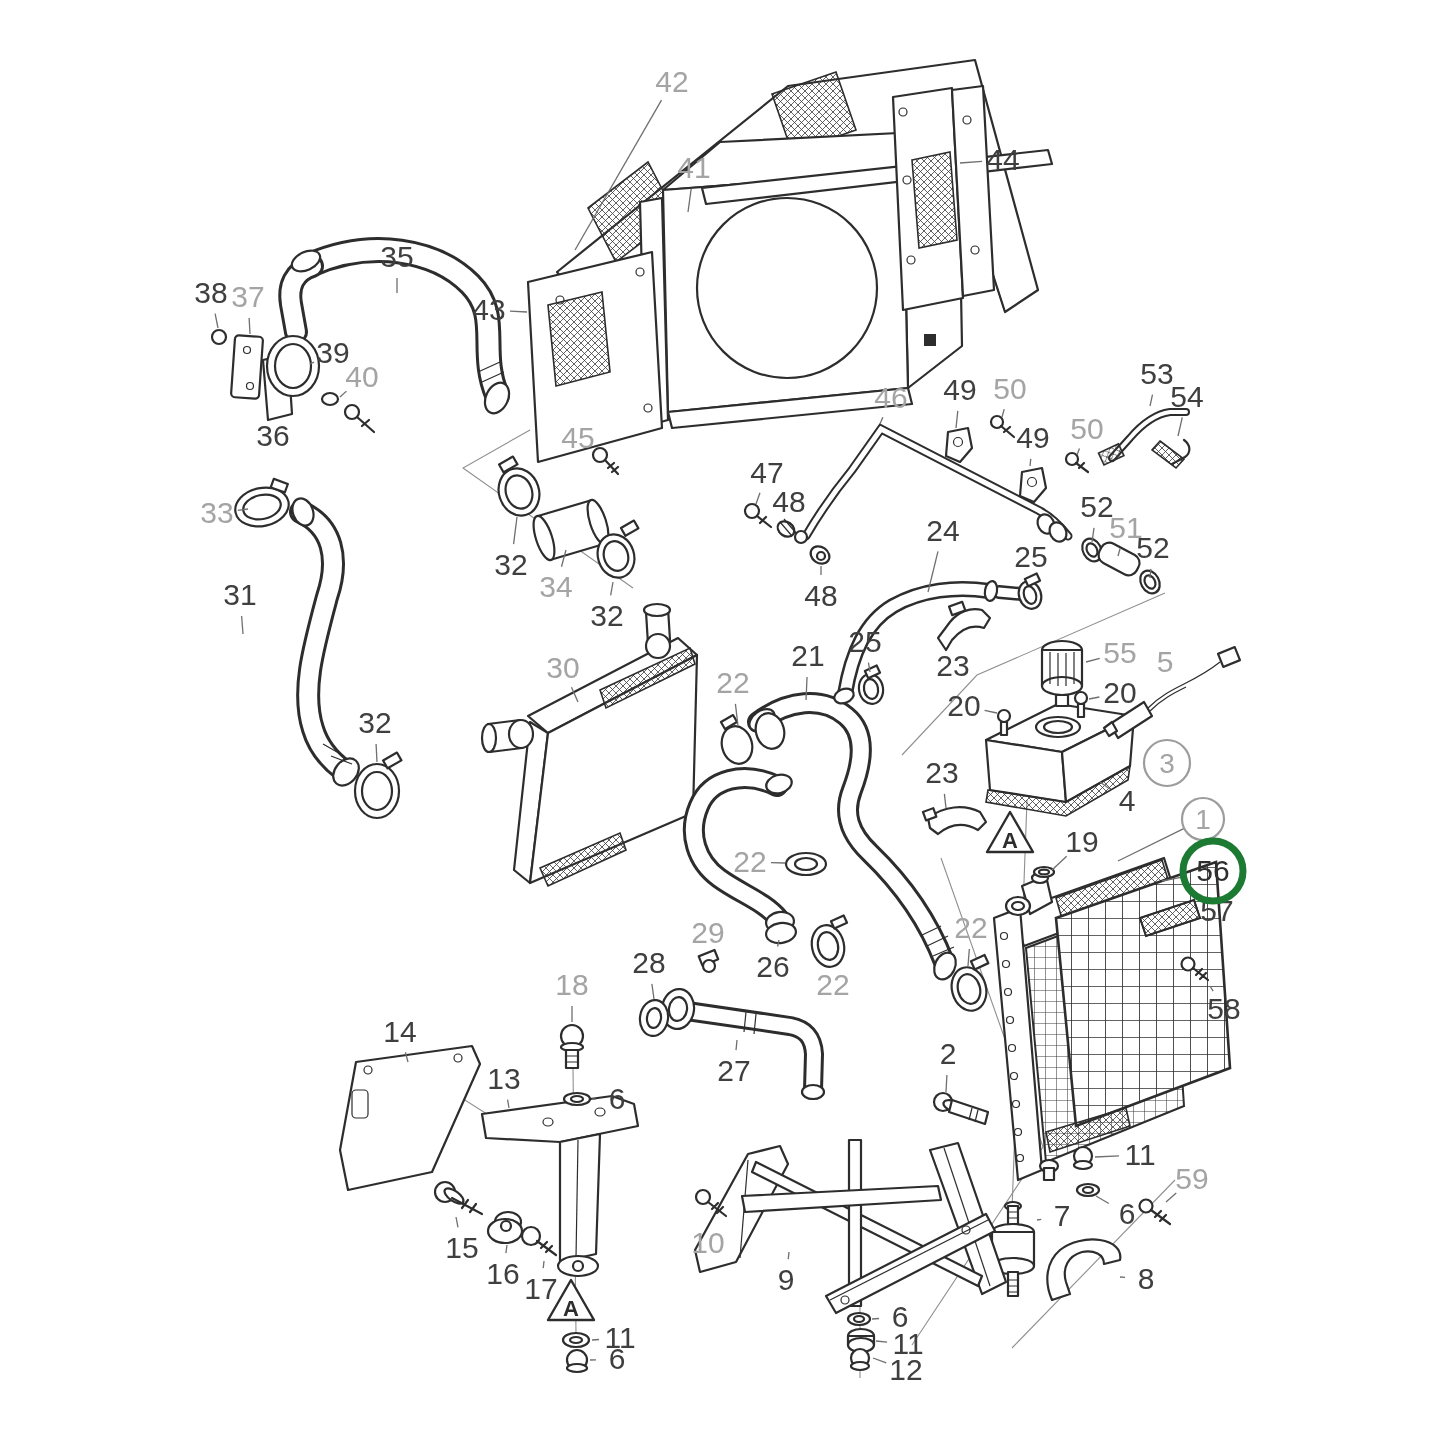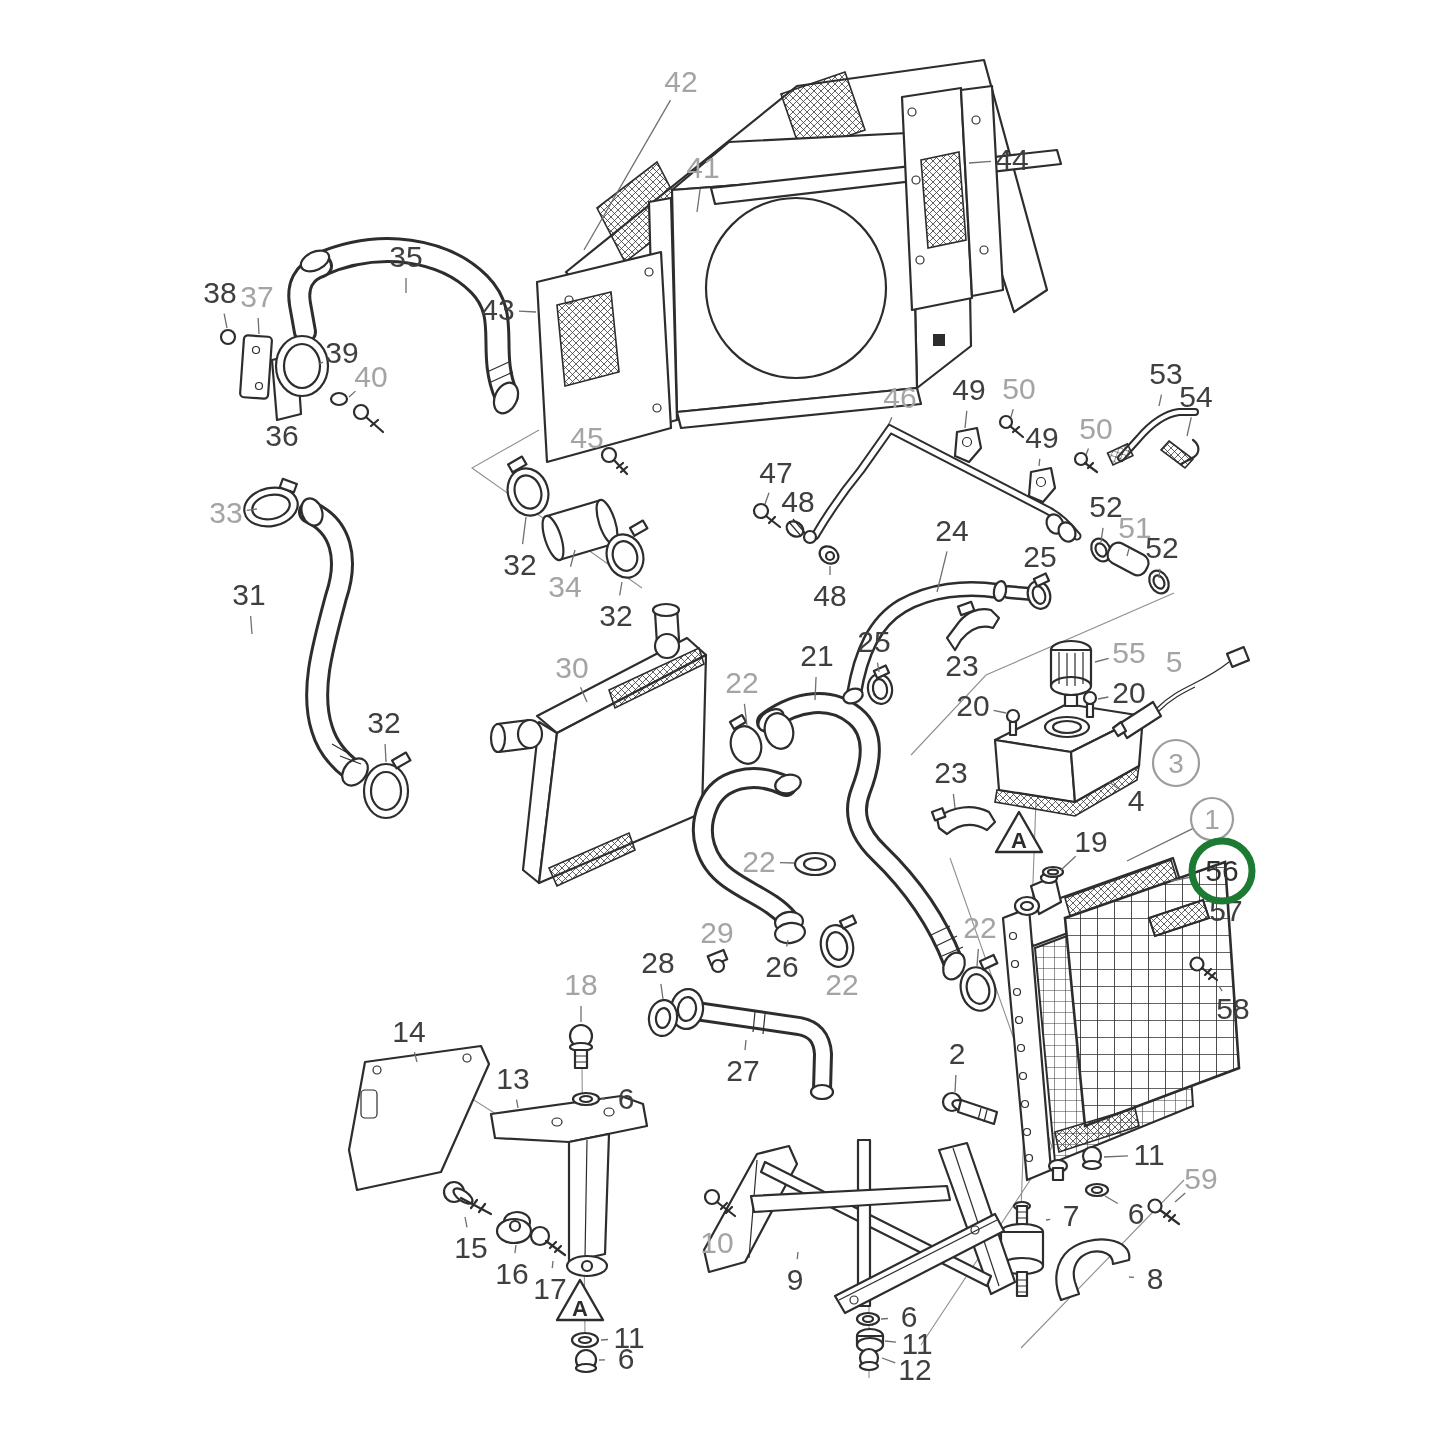"42" #stage { margin-left: 9px -> none }
